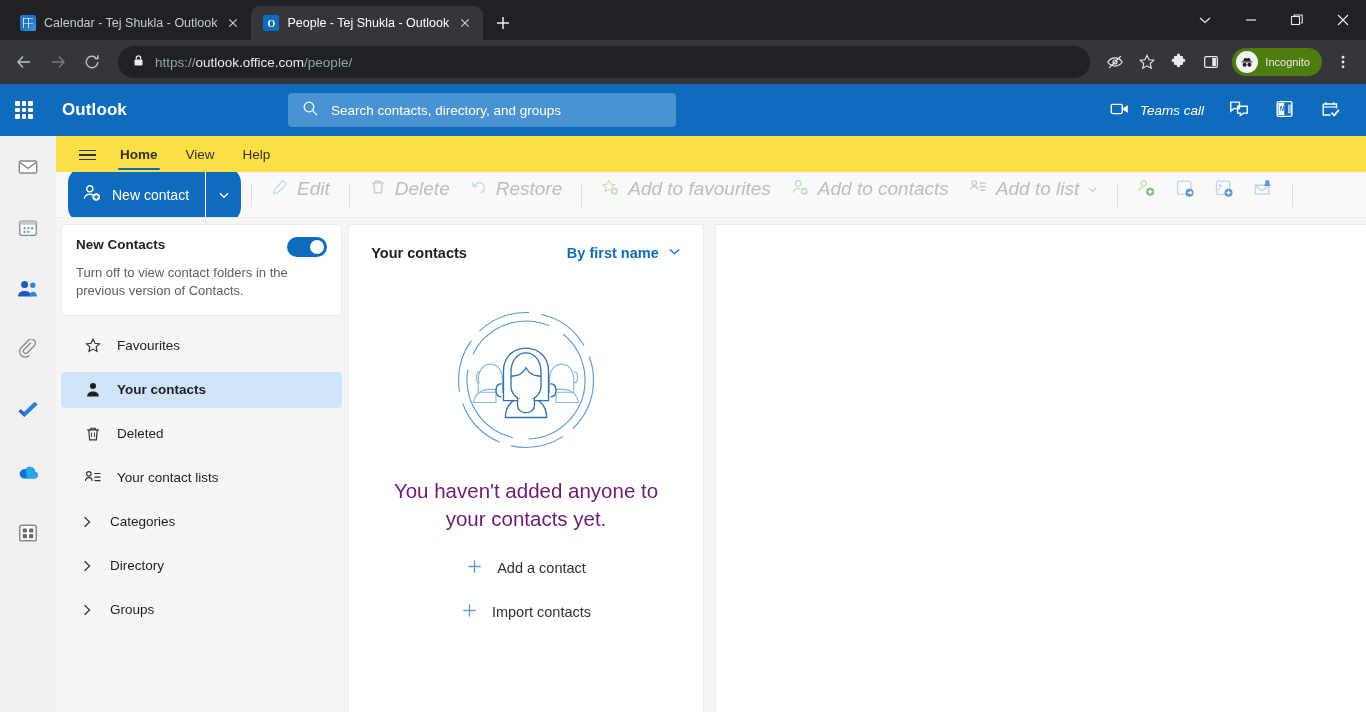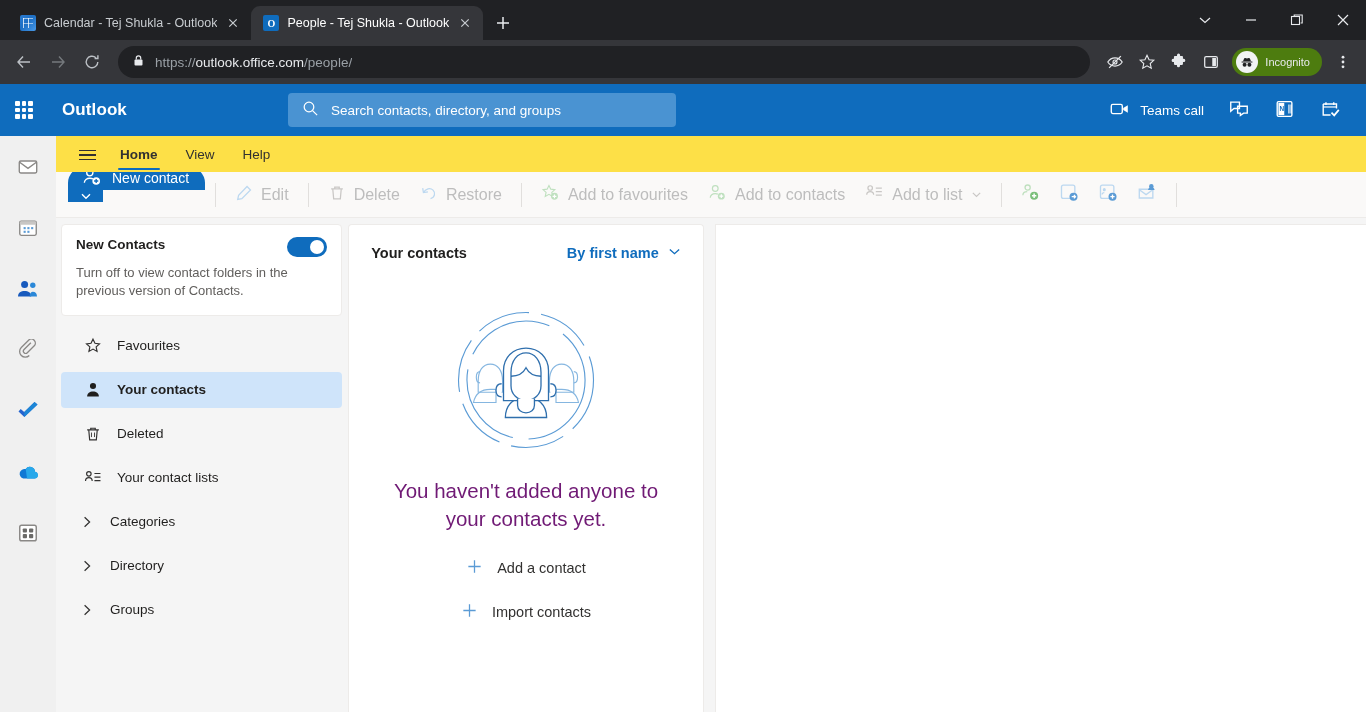"Teams call" .header-right { font-style: none -> italic }
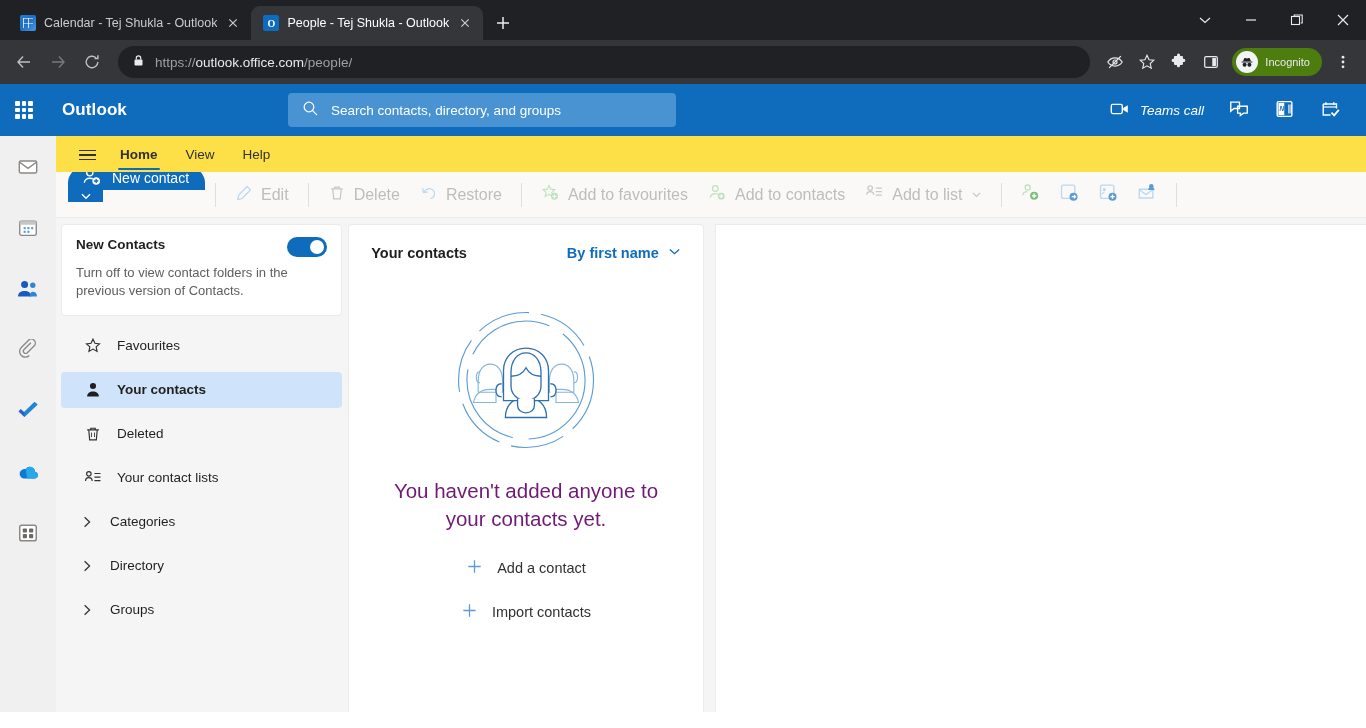"New contact" .newbtn { flex-direction: column -> none }
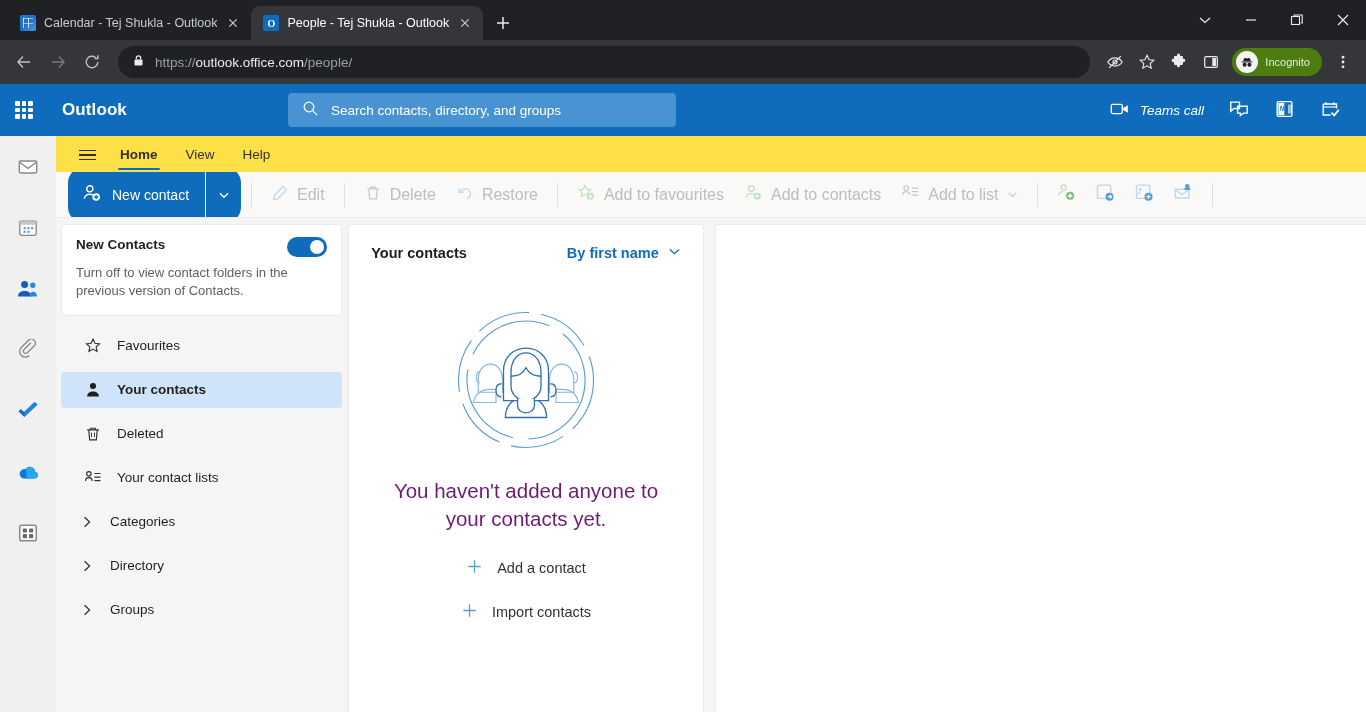"Edit" .ribitem { align-items: center -> none; font-size: 16px -> 19px; font-style: none -> italic }
